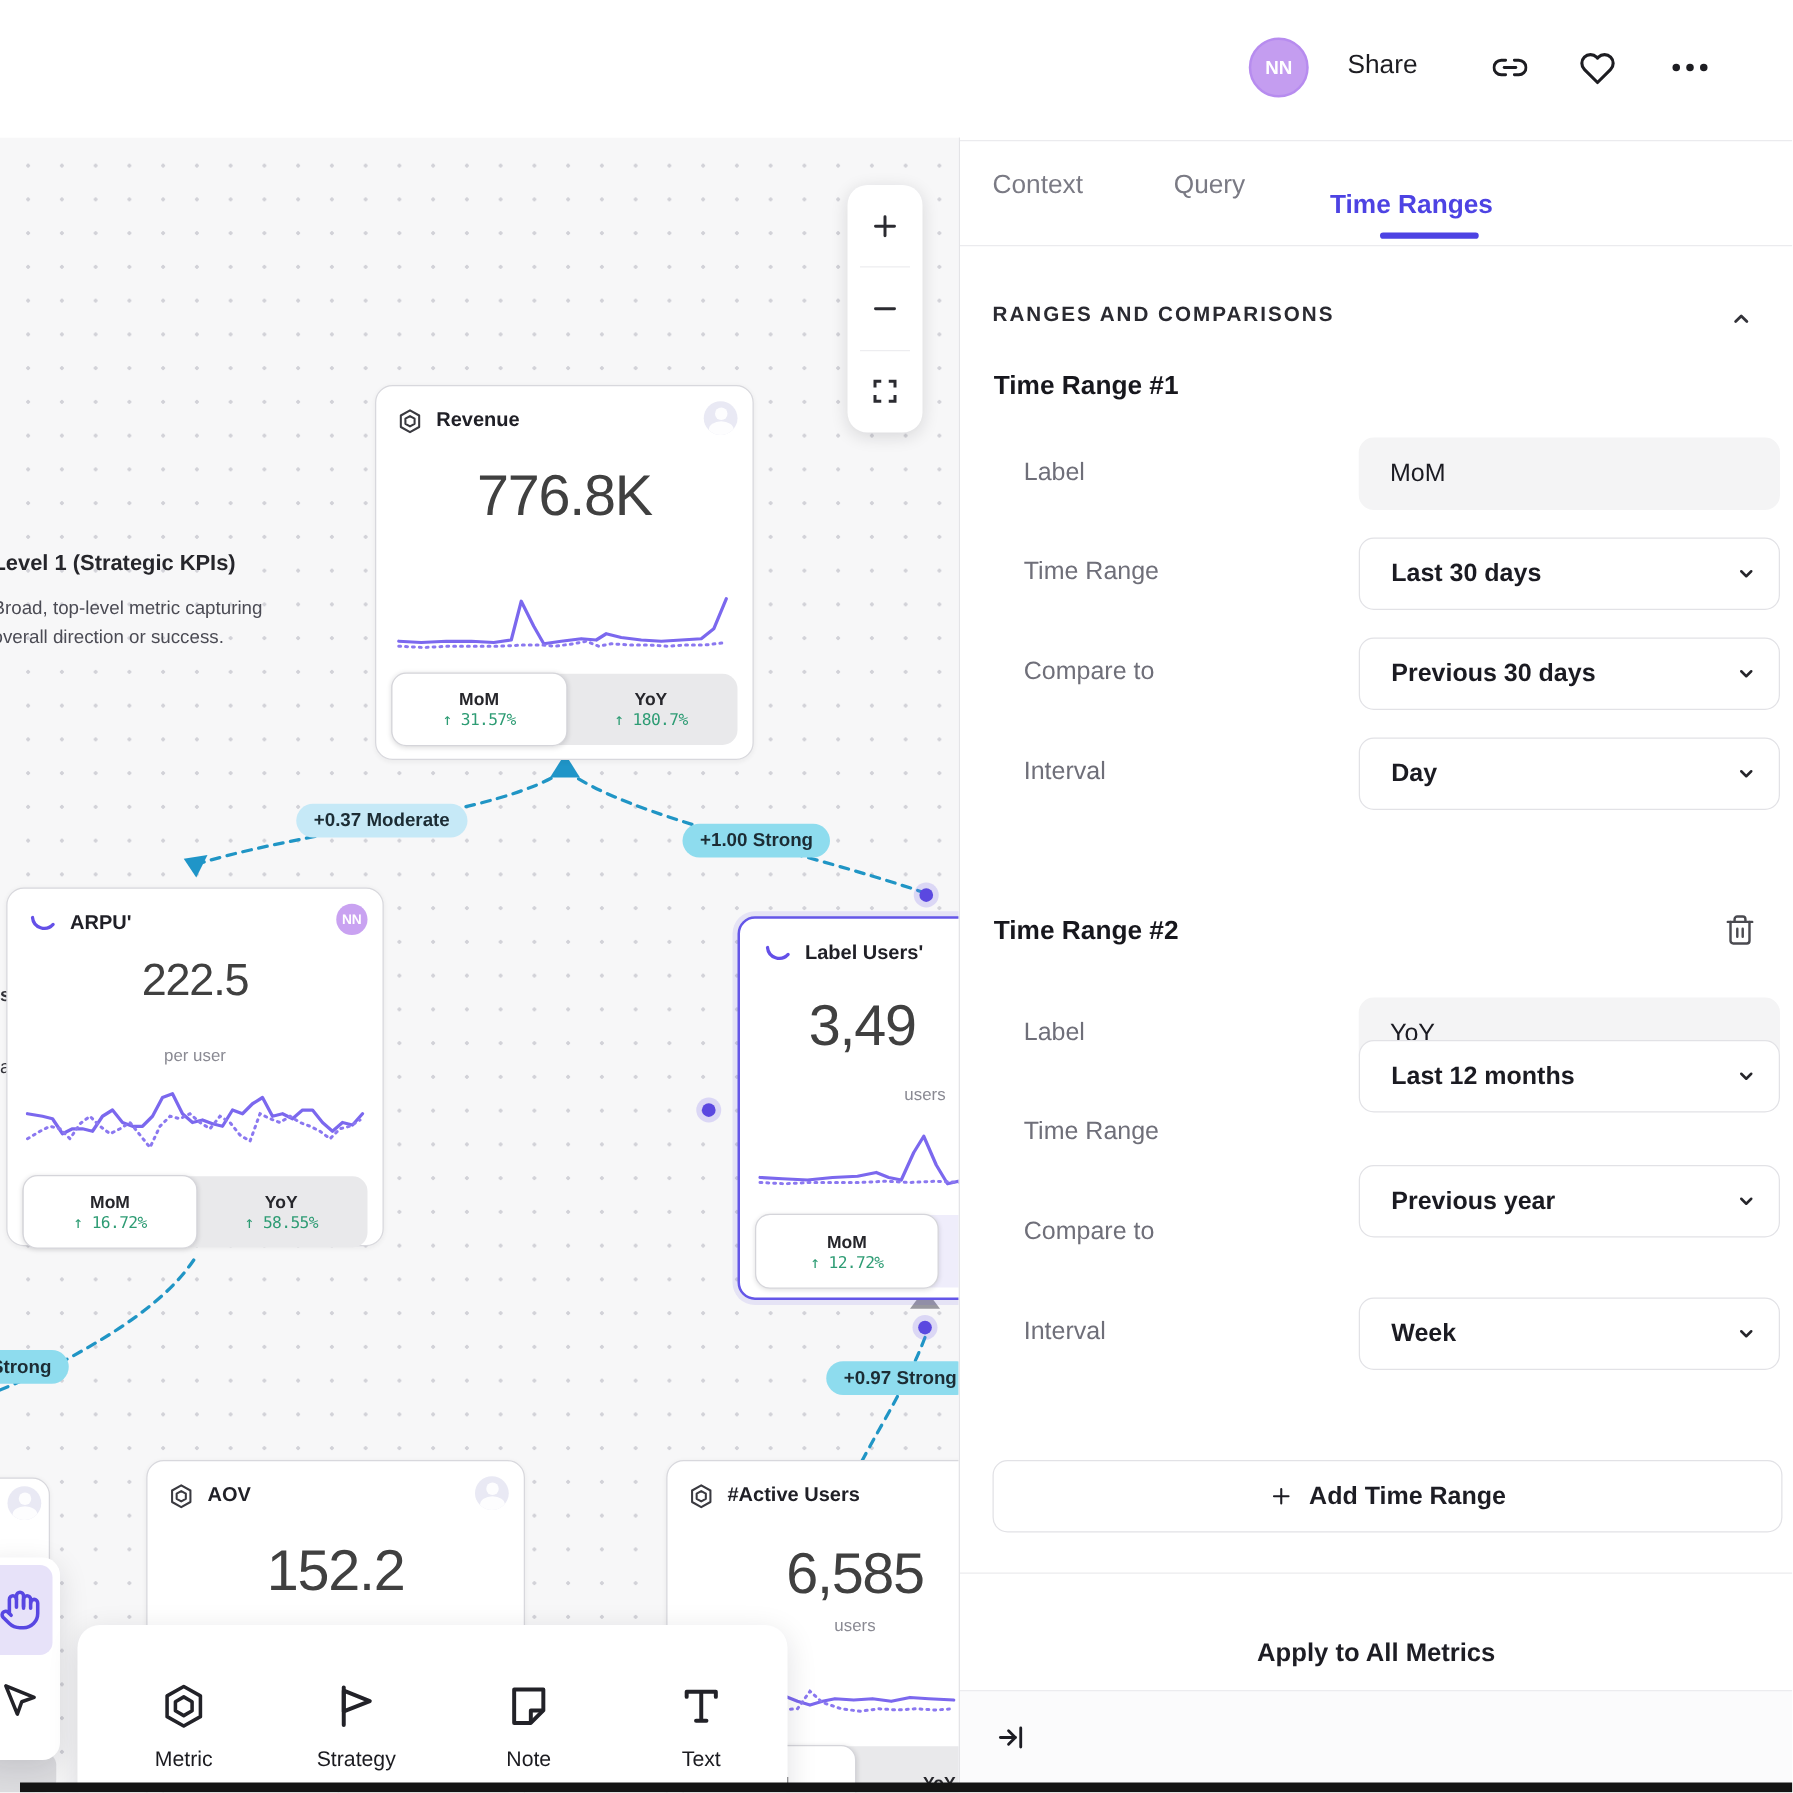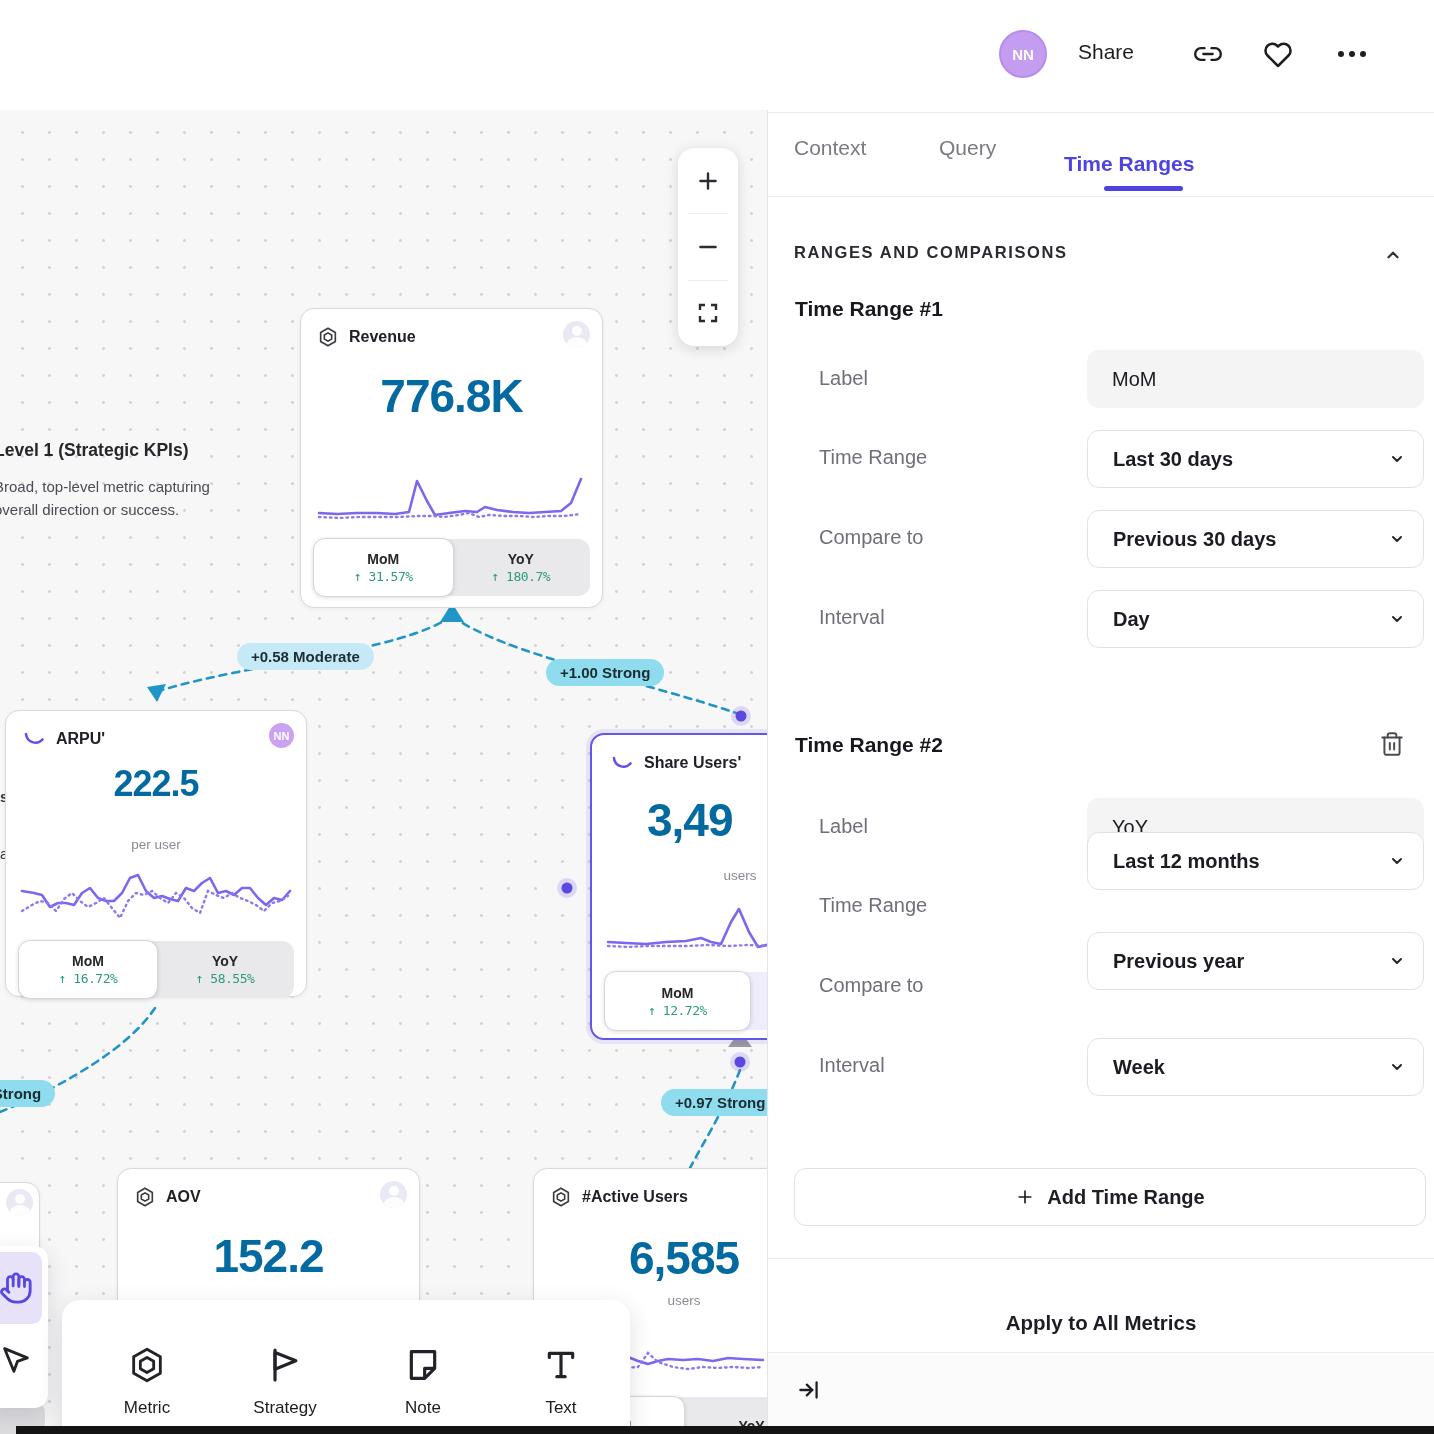"776.8K" .big-value { color: #0369a1 -> #404040; font-weight: 700 -> 400 }
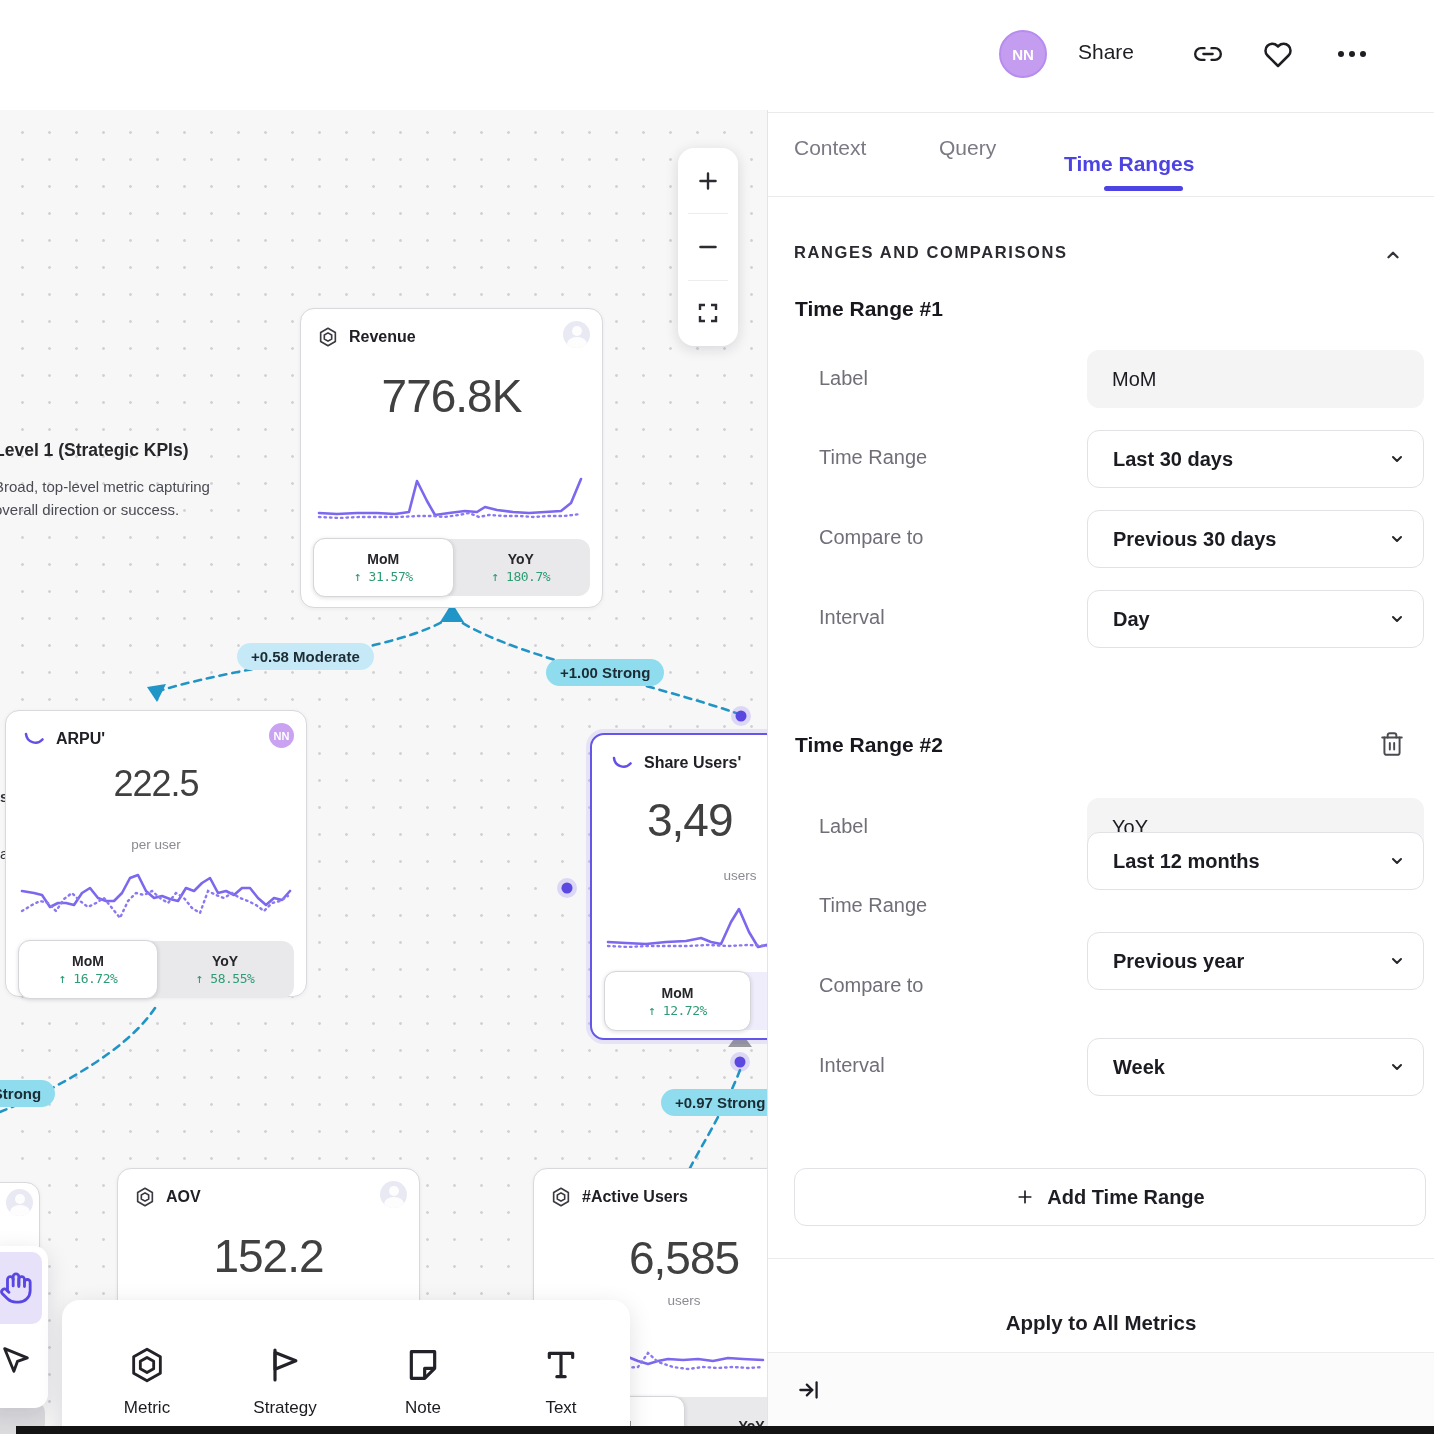"+0.58 Moderate" div.edge-badge { text: +0.58 -> +0.37 }
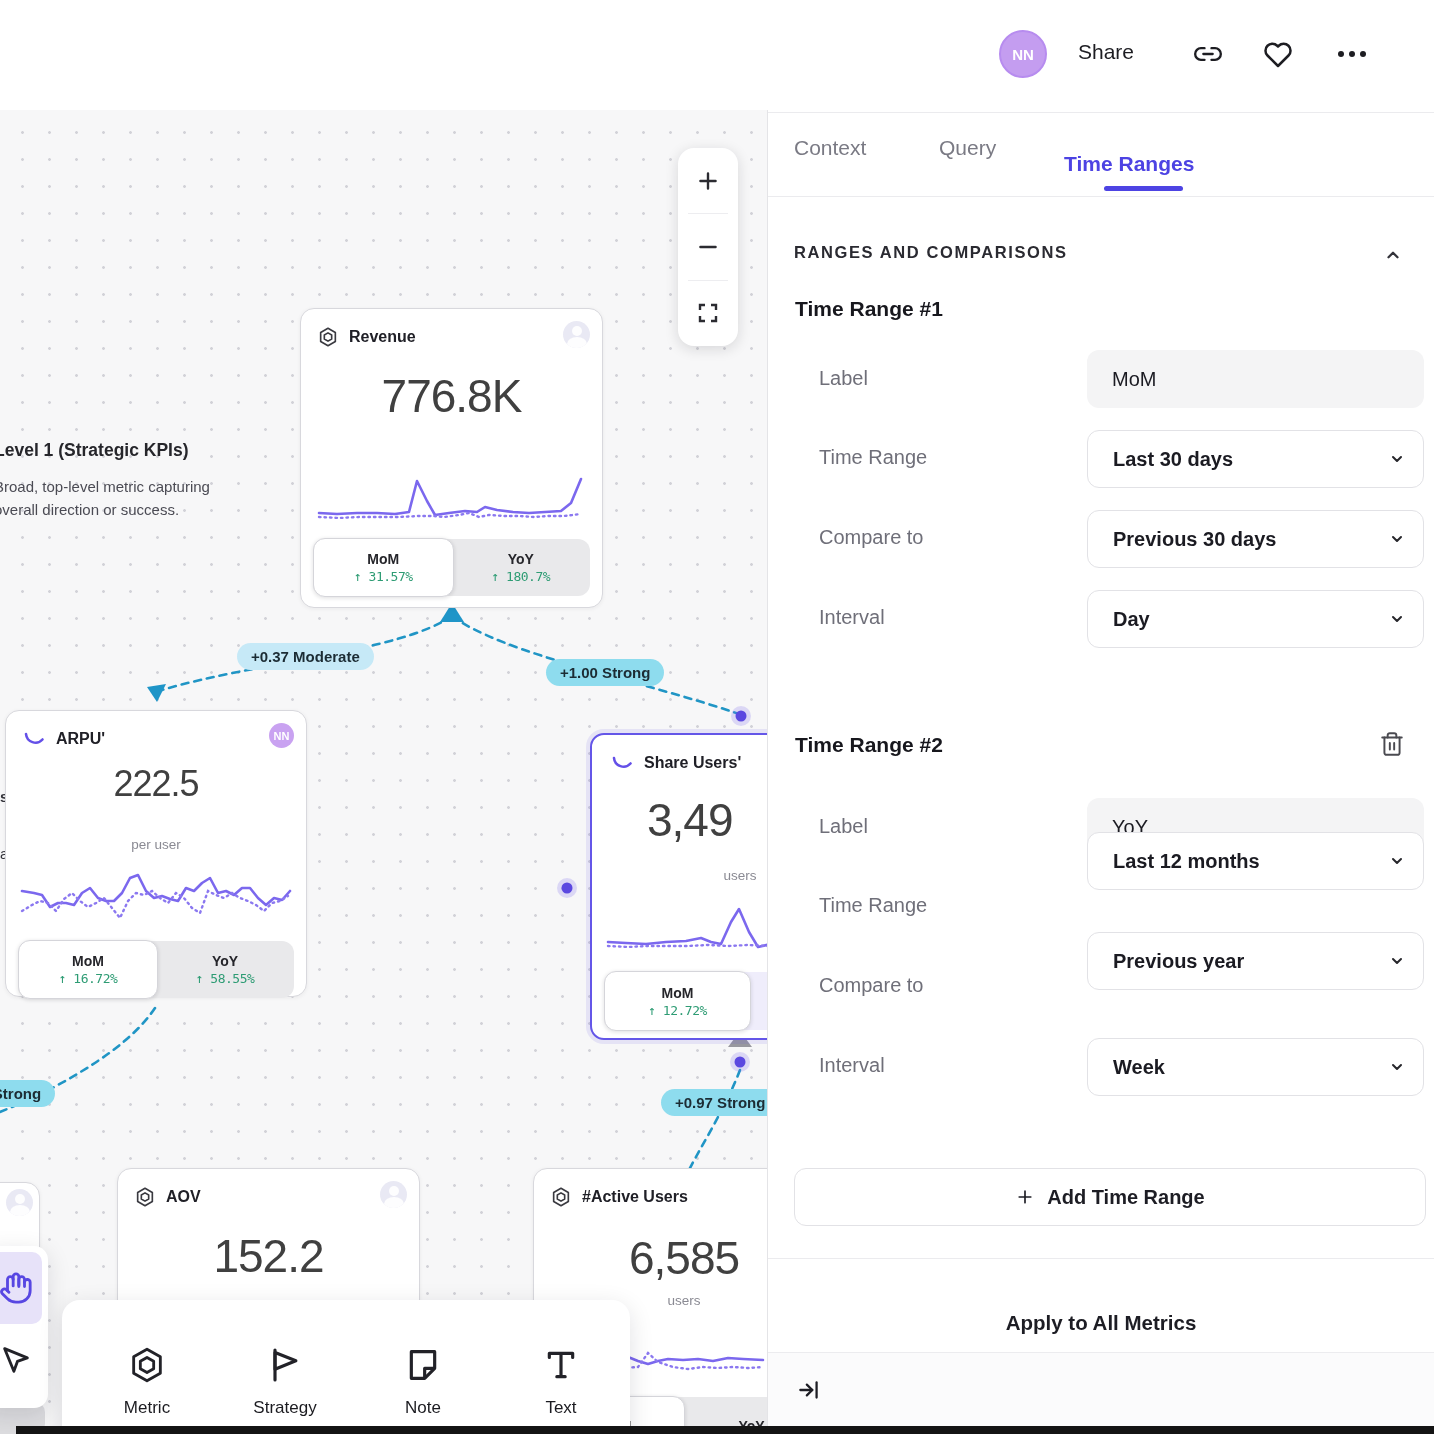"Share Users'" span.card-title { text: Share -> Label }
